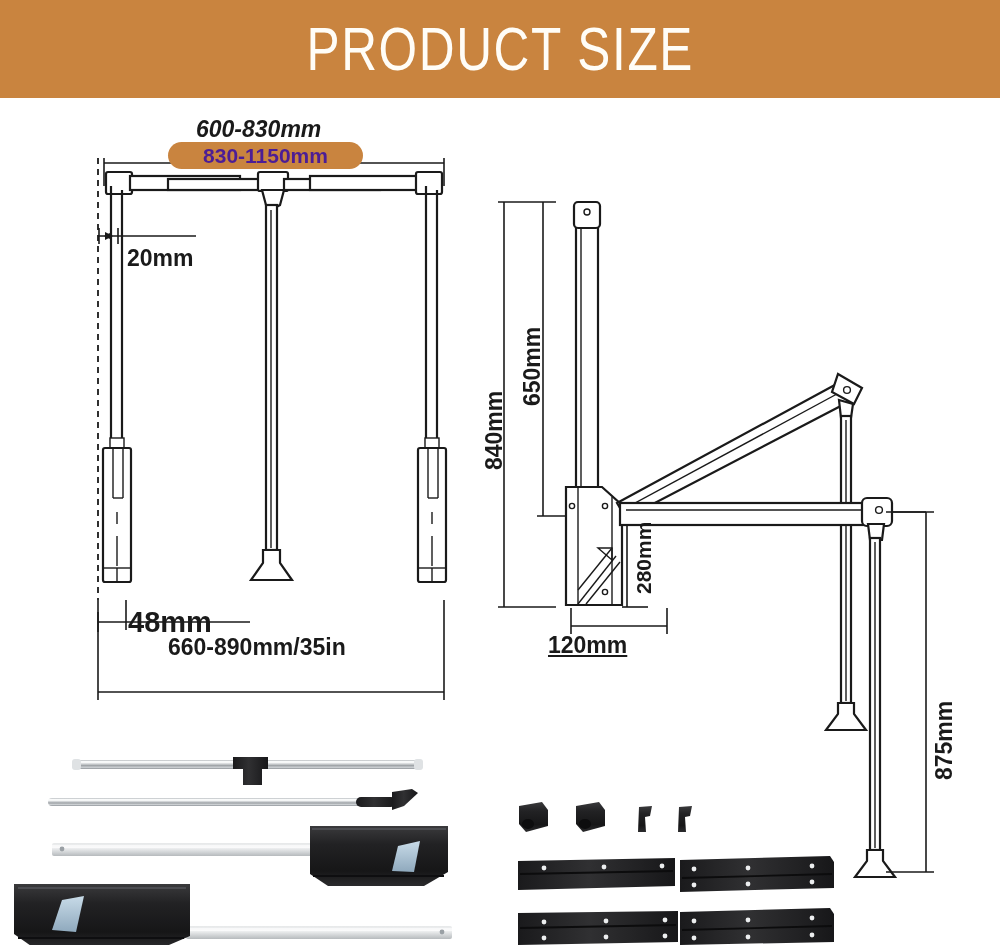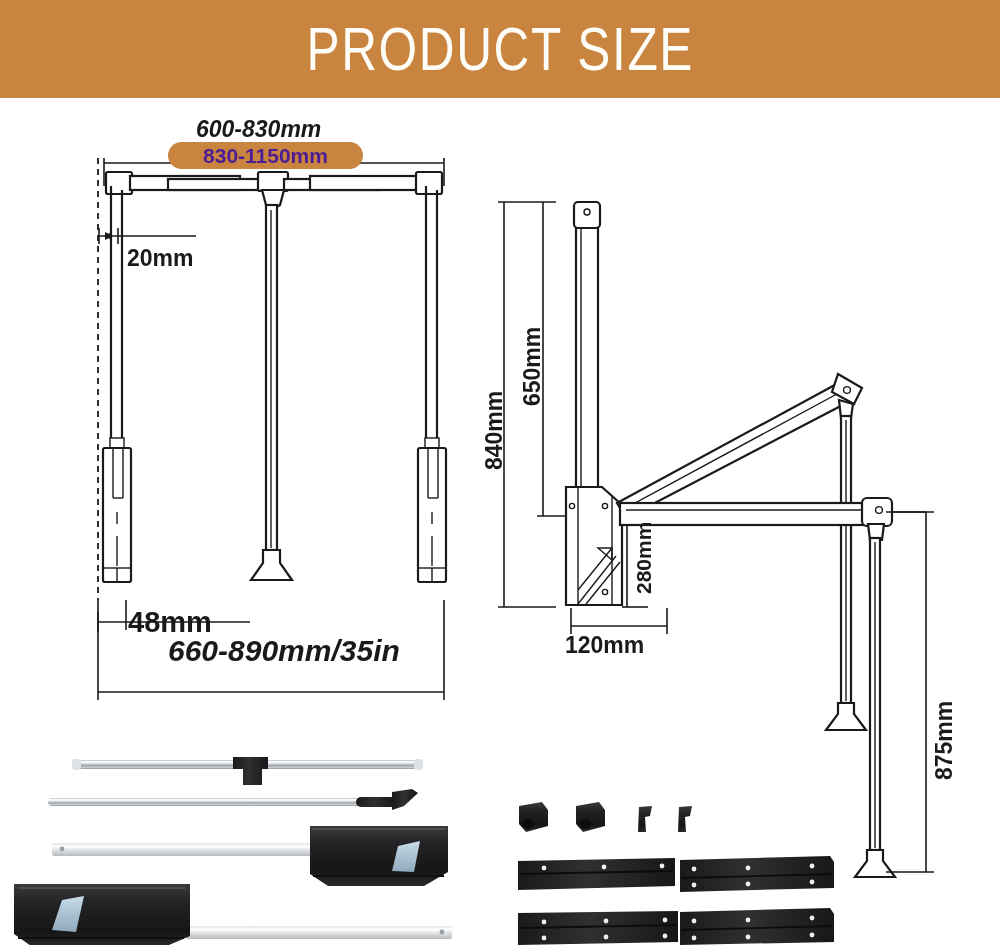"660-890mm/35in" .lbl-660 { font-size: 30px -> 23px; font-style: italic -> none }
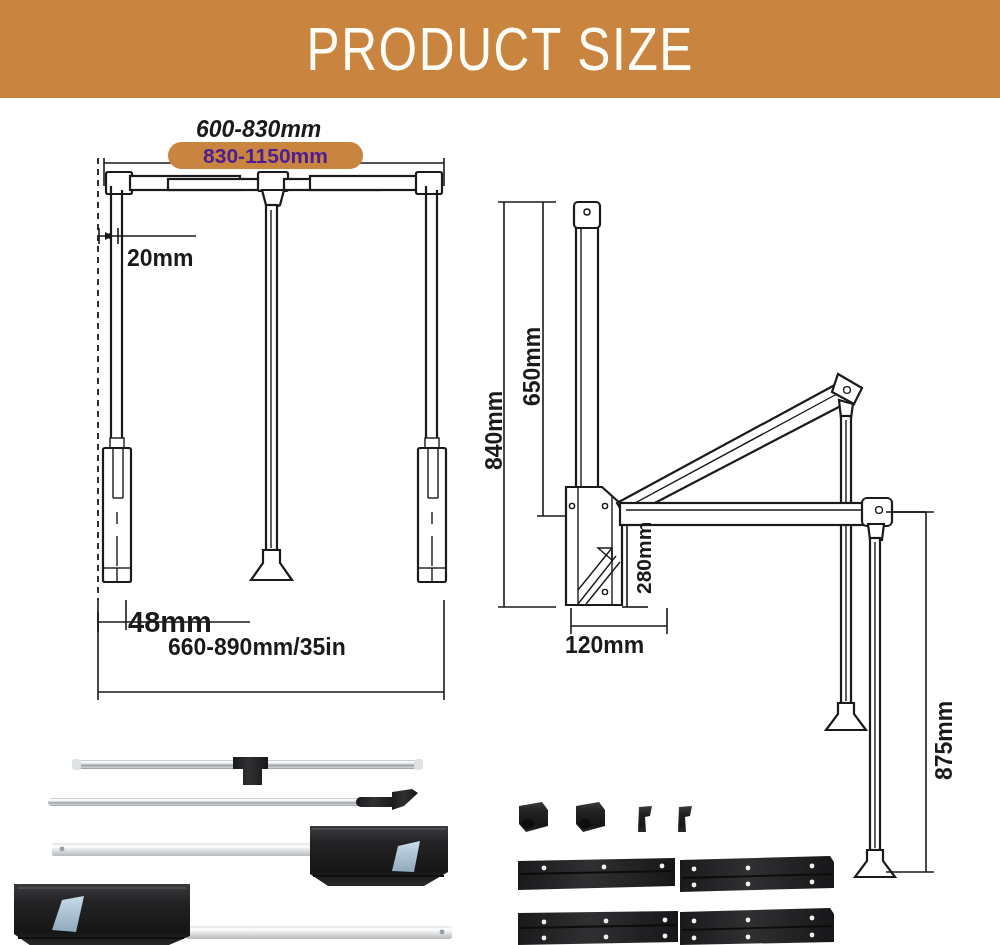"120mm" .lbl-120 { left: 565px -> 548px; text-decoration: none -> underline }
